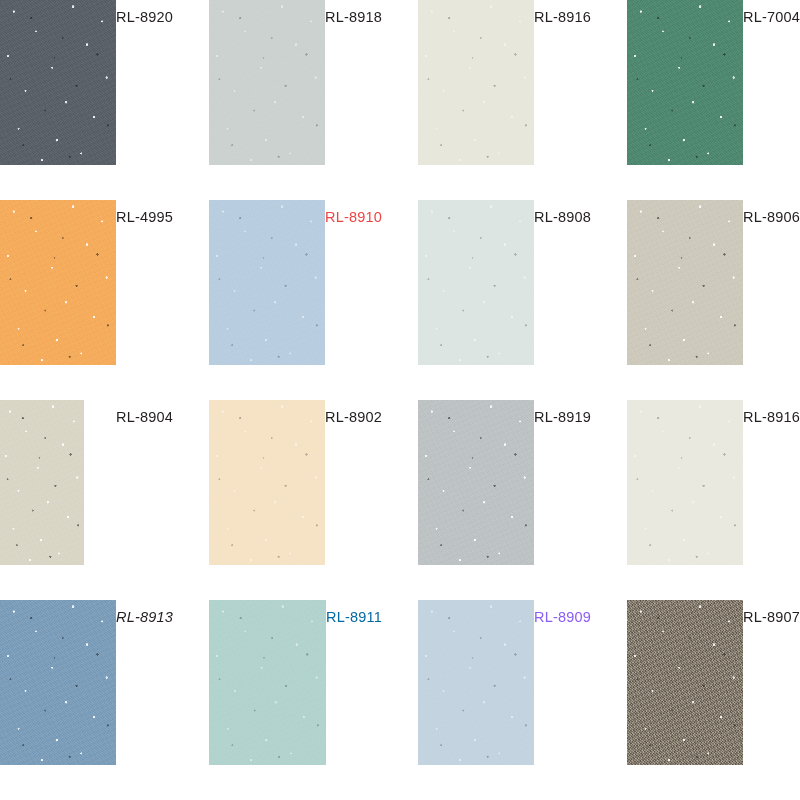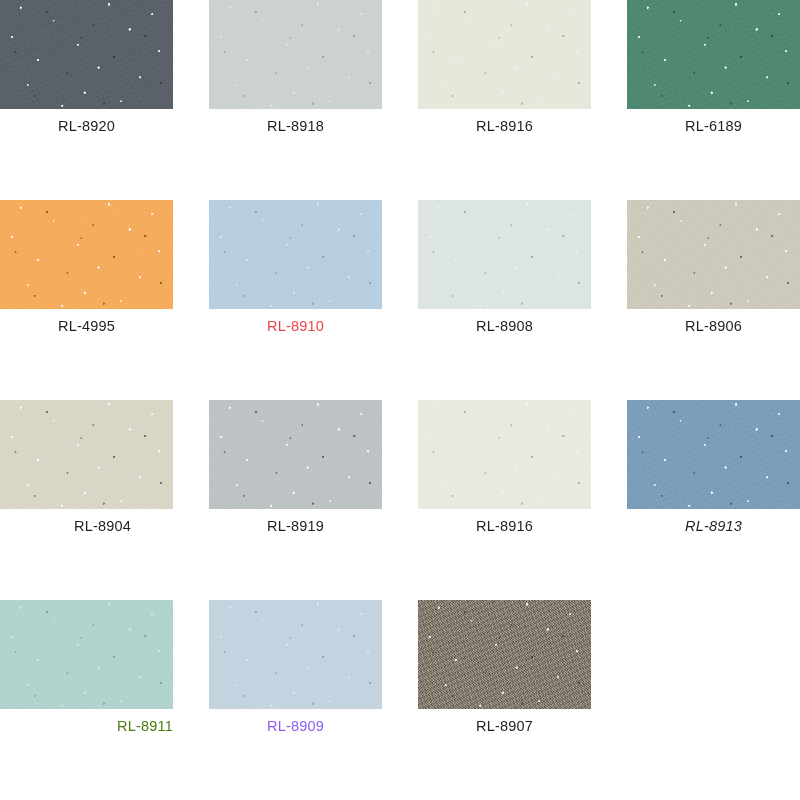"RL-8920" .swatch-cell { flex-direction: column -> row }
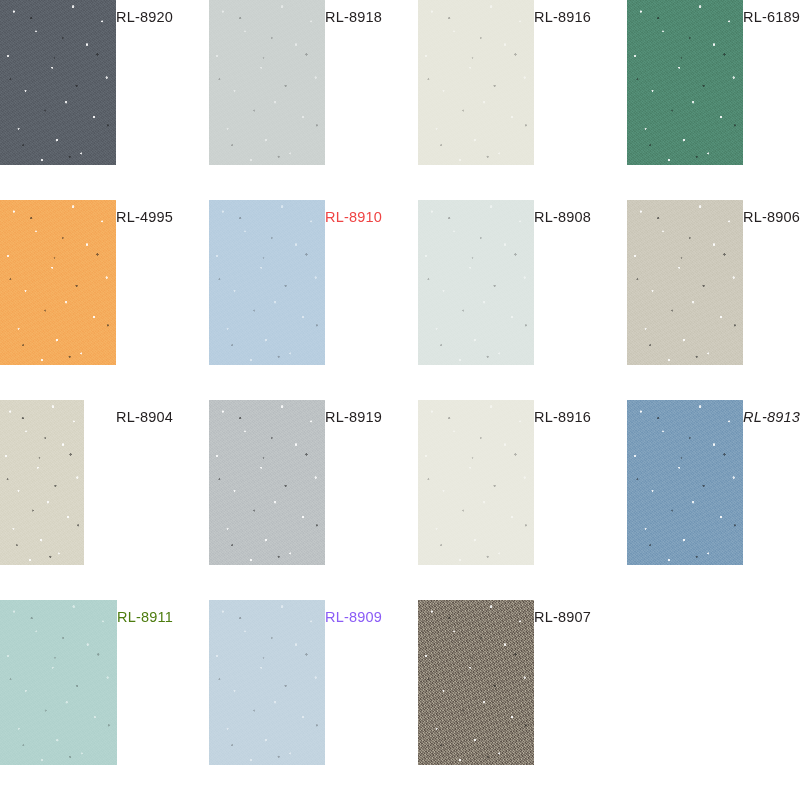"RL-6189" div.swatch-label { text: RL-6189 -> RL-7004 }
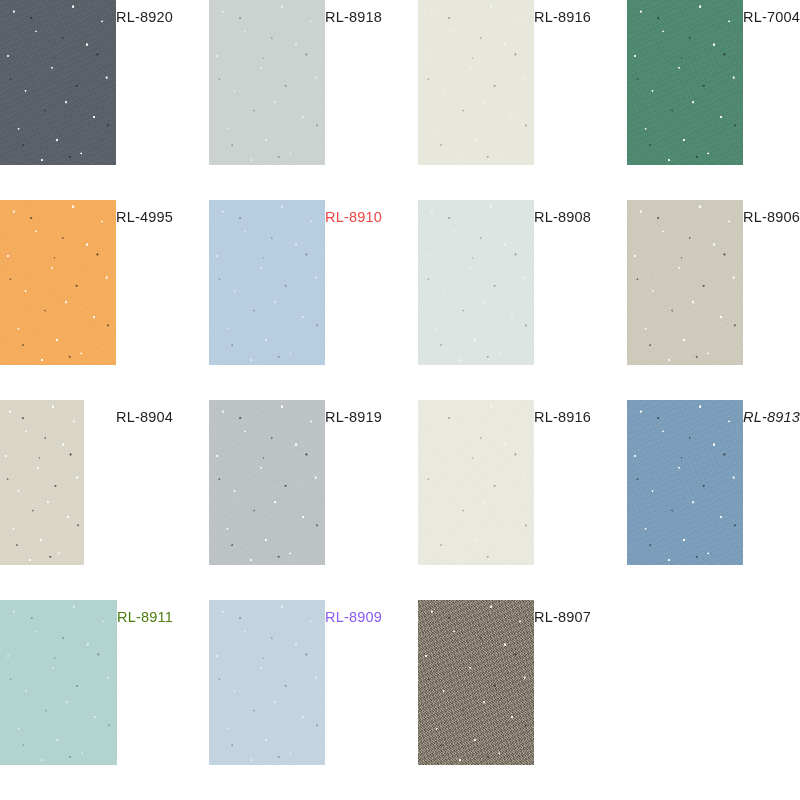"RL-8902" div.swatch-cell { html: none -> <div> <div> <div></div> <div></div> <div></div> </div> <div>RL-8902</div> </div> }
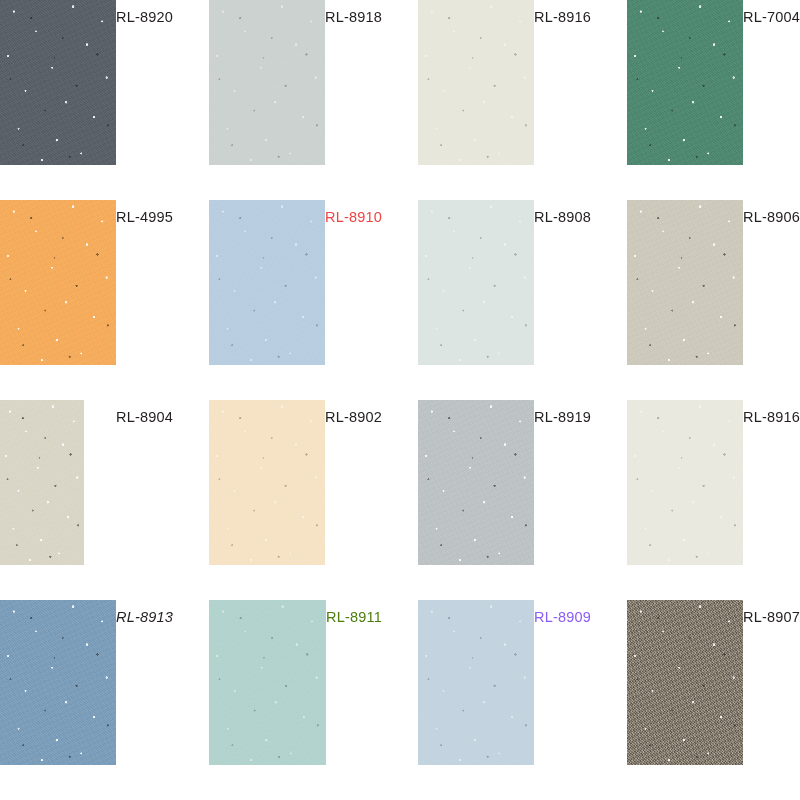"RL-8911" div.swatch-label { color: #4d7c0f -> #0369a1 }
